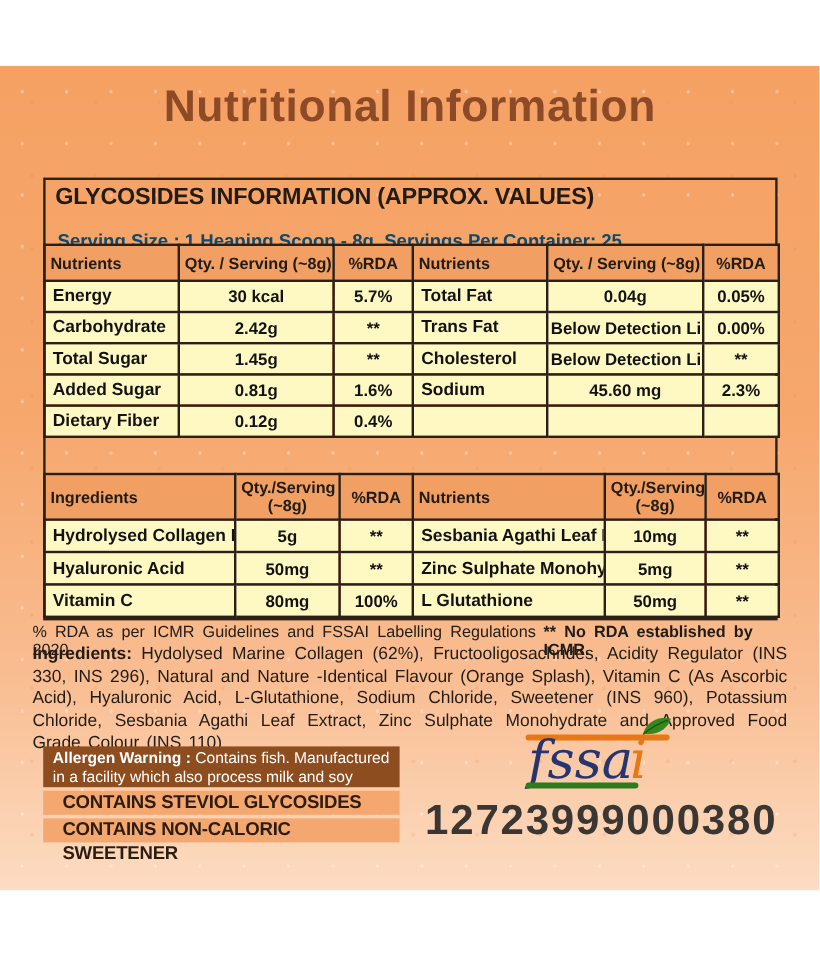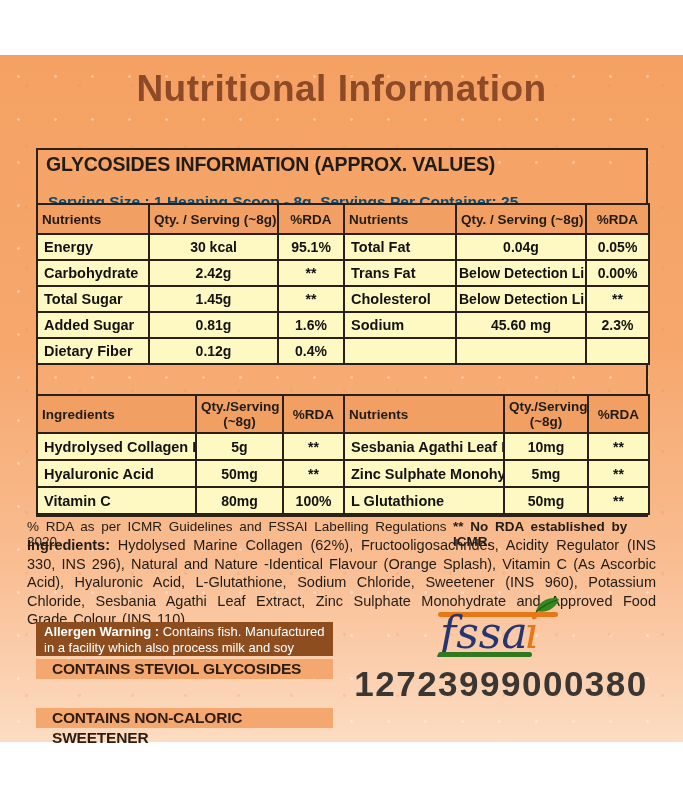"95.1%" td { text: 95.1% -> 5.7% }
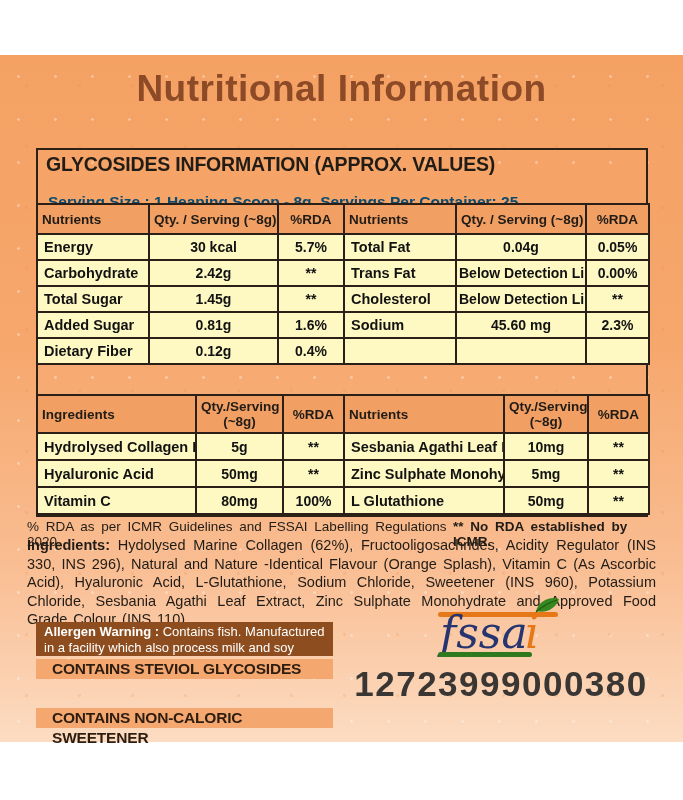"CONTAINS NON-CALORIC SWEETENER" #claim-2 { top: 708px -> 682px }
